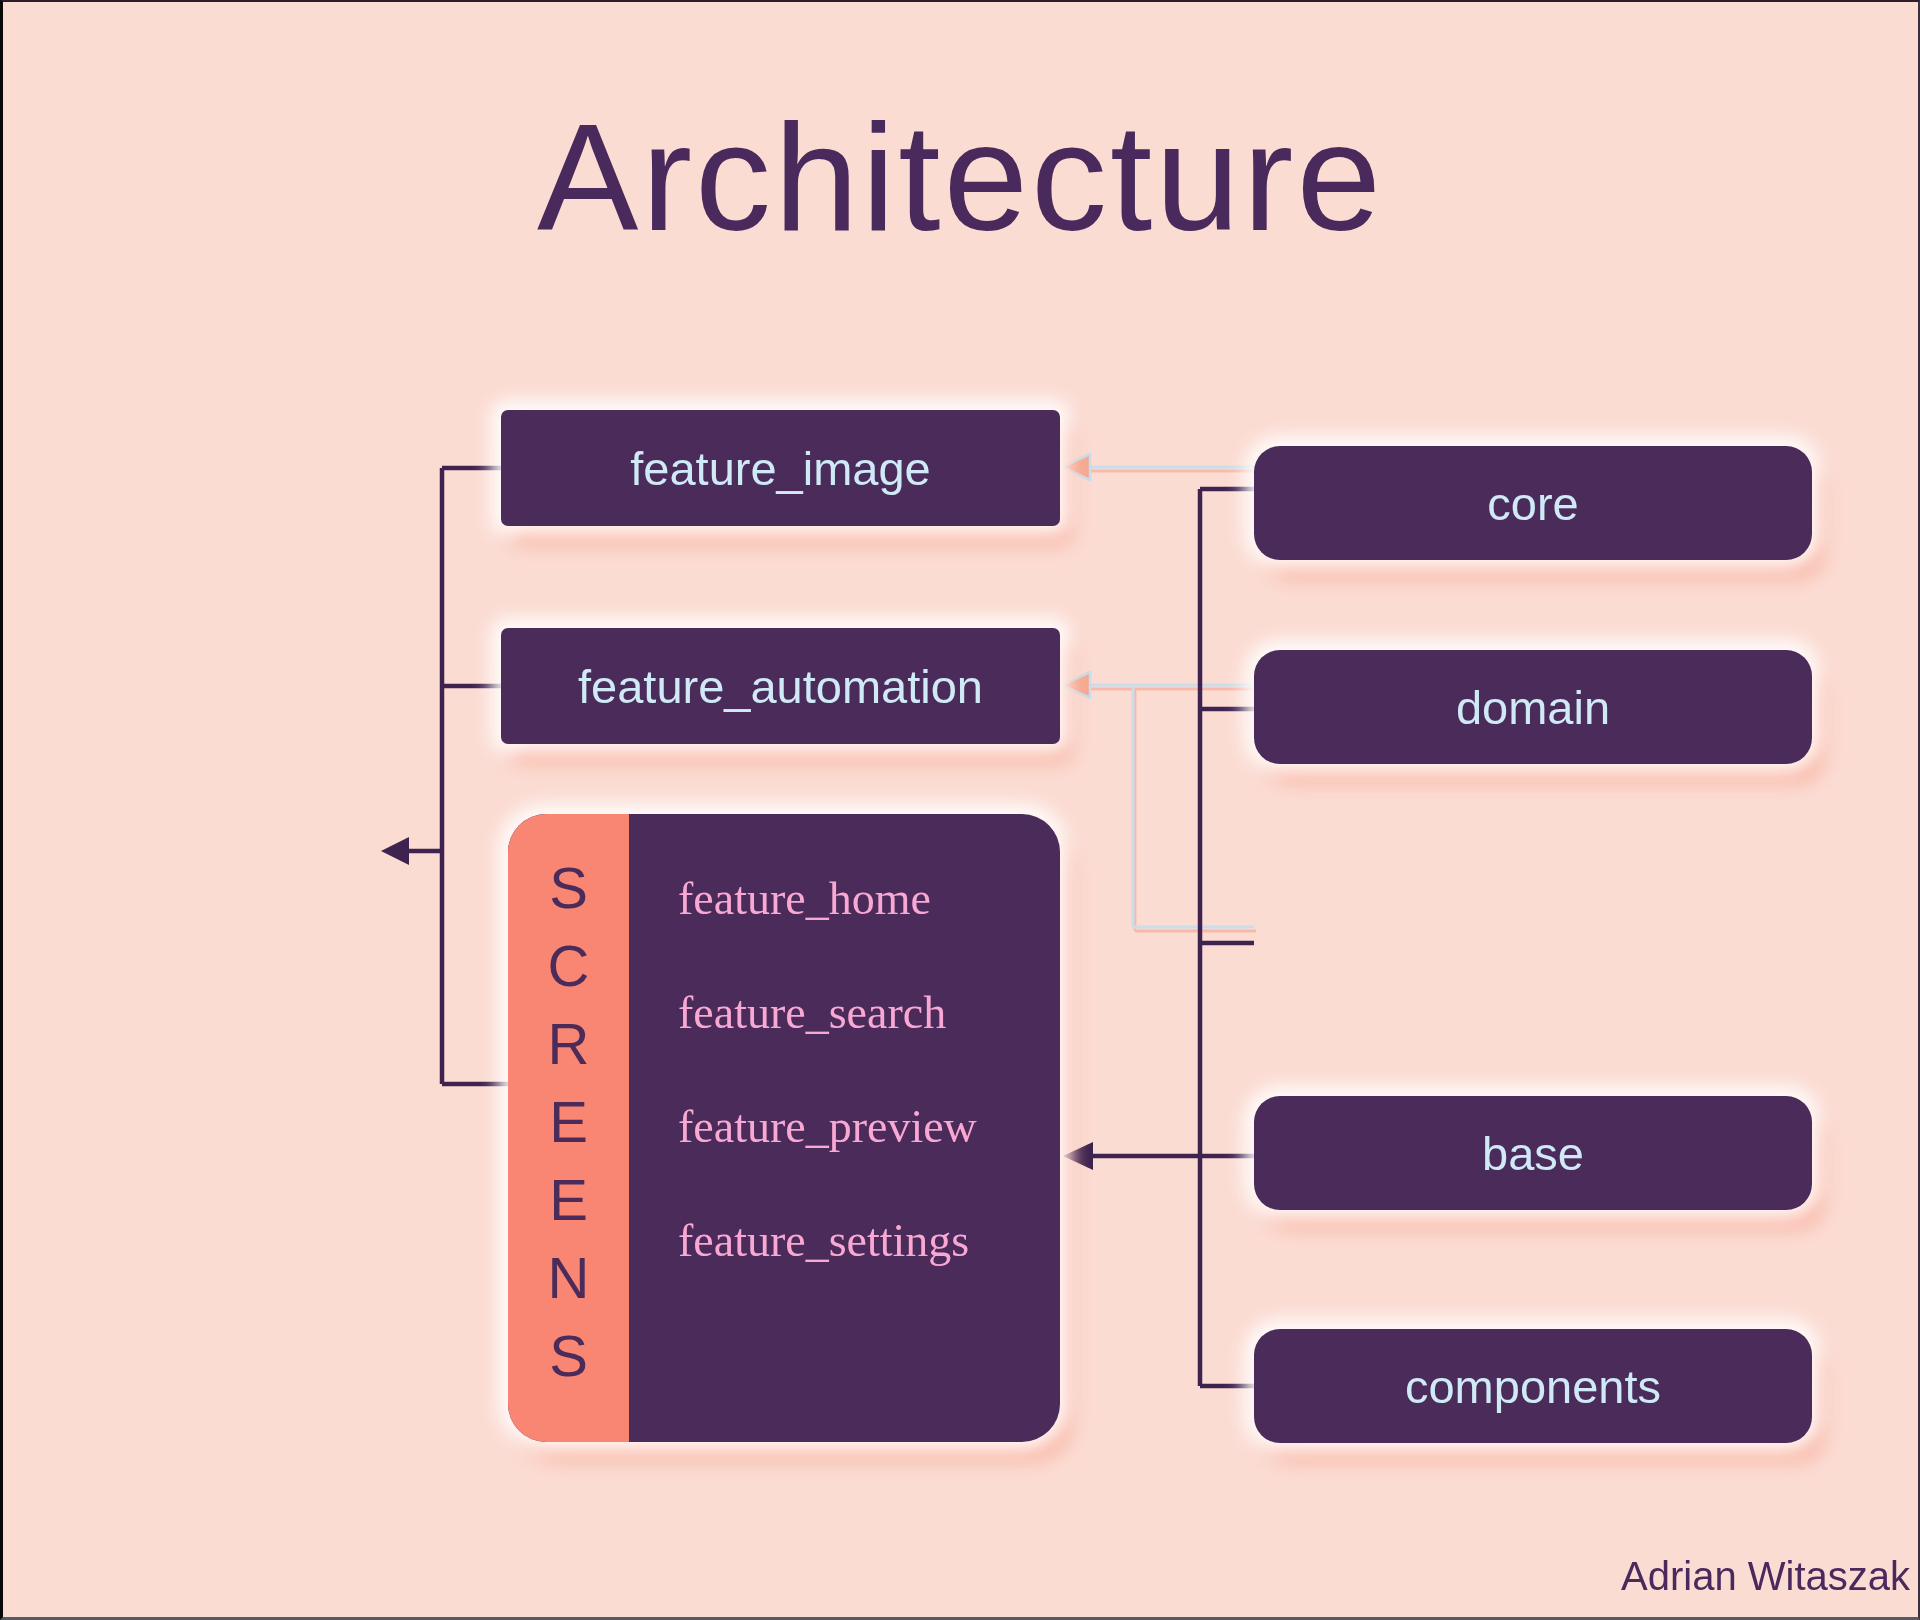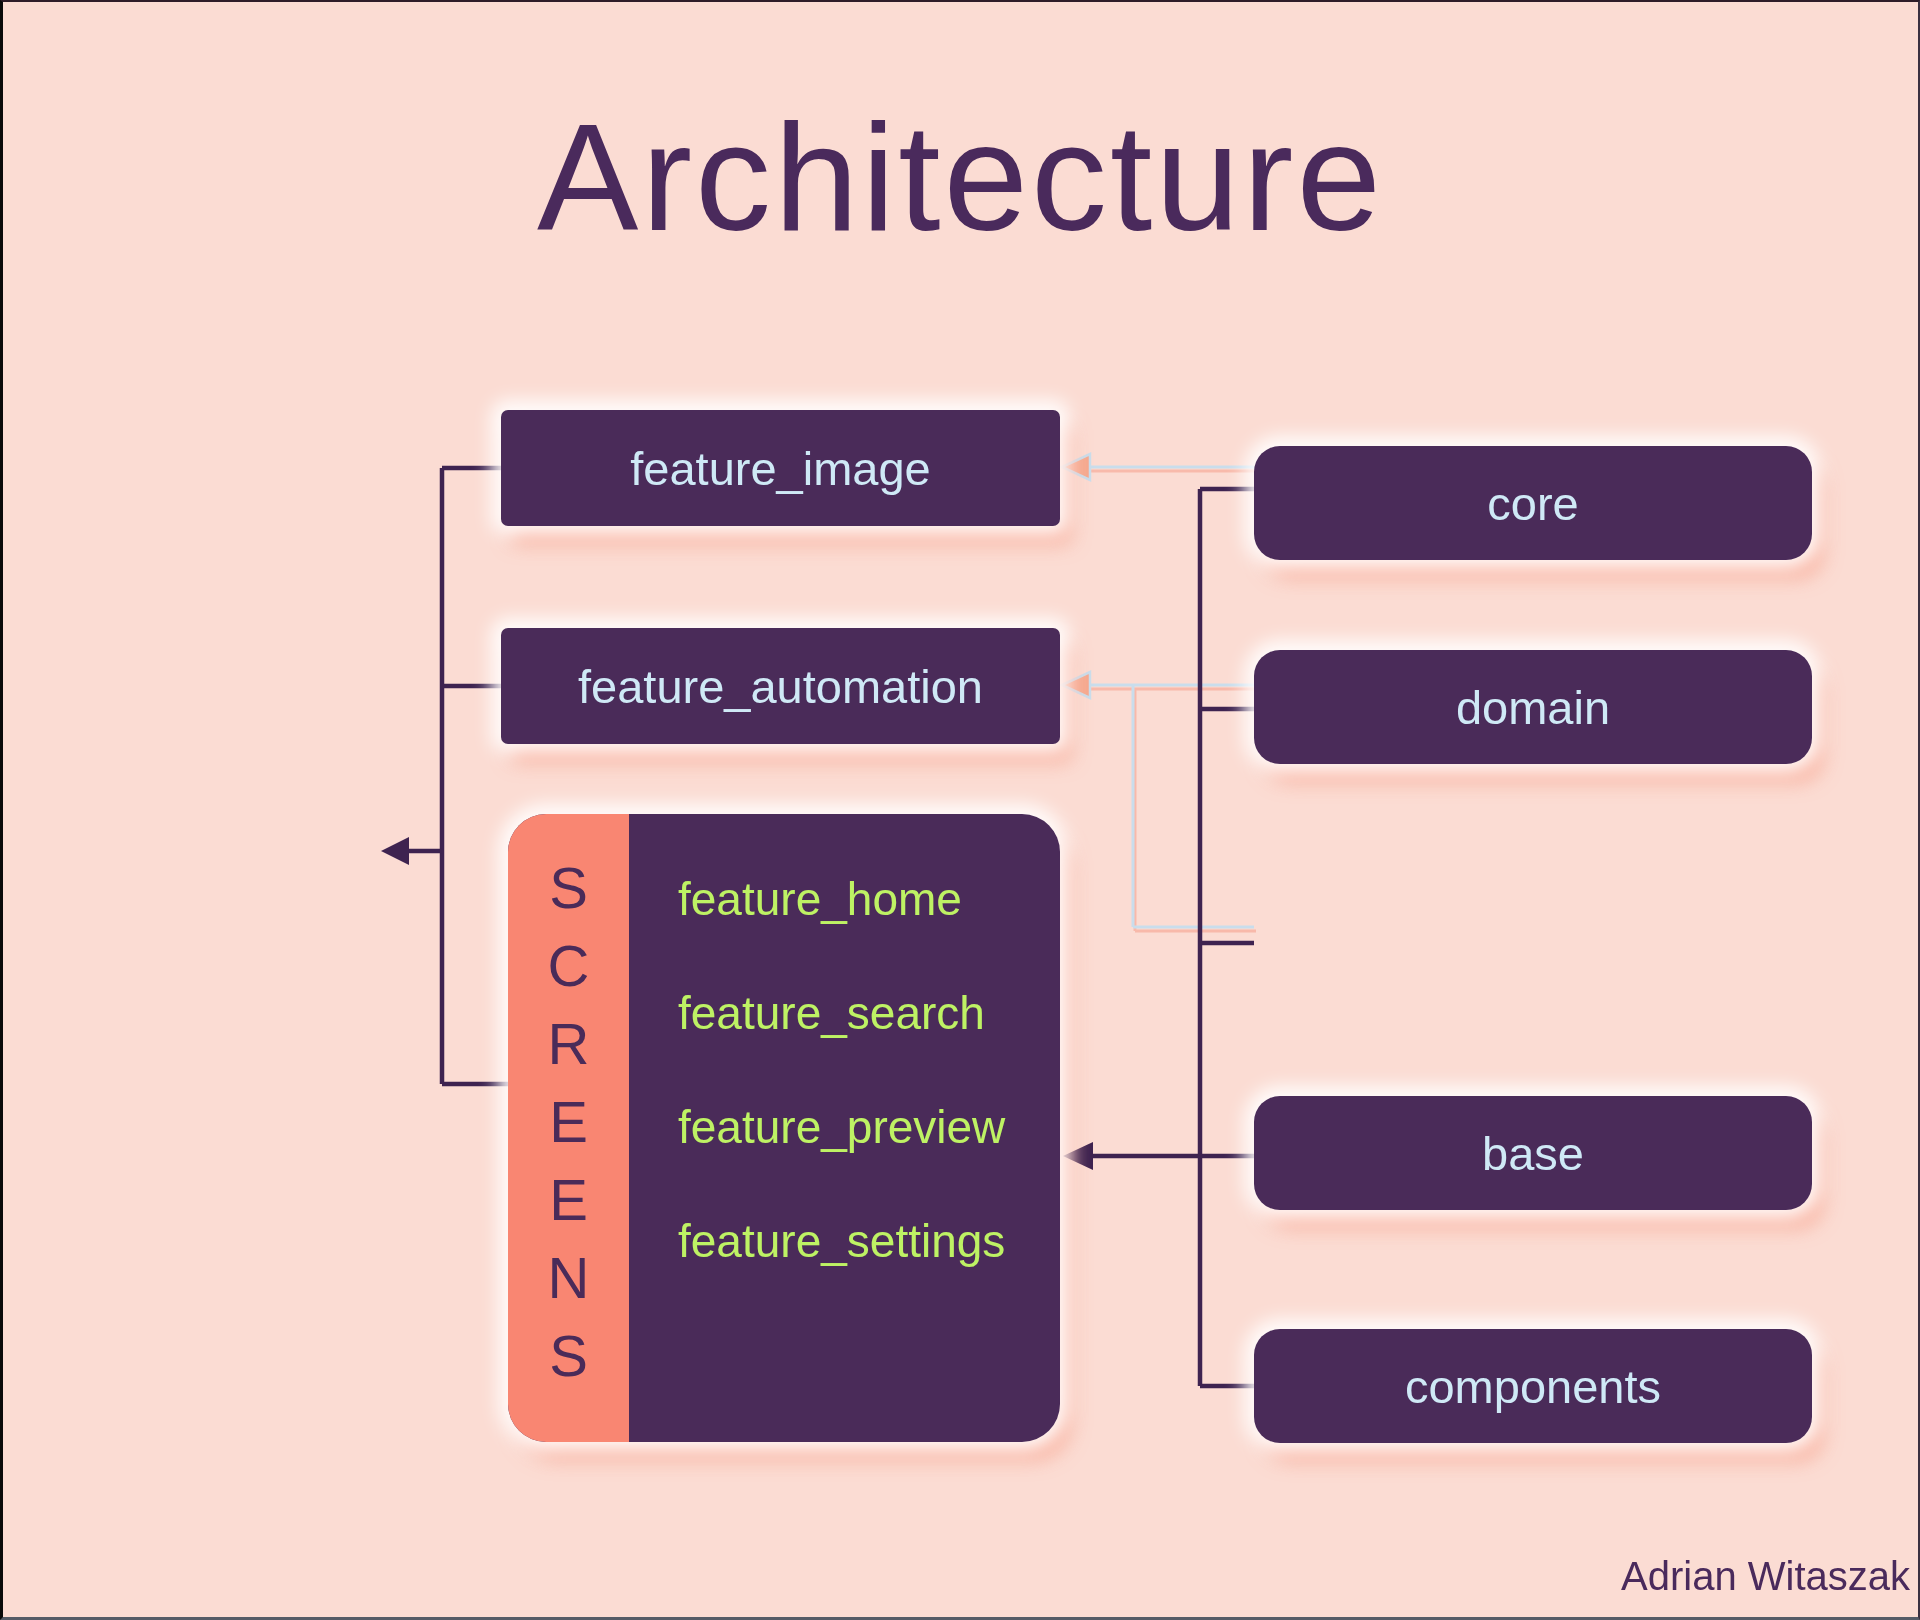"feature_home" .screens-row { color: #bef264 -> #f9a8d4; font-family: none -> Liberation Serif, serif }
